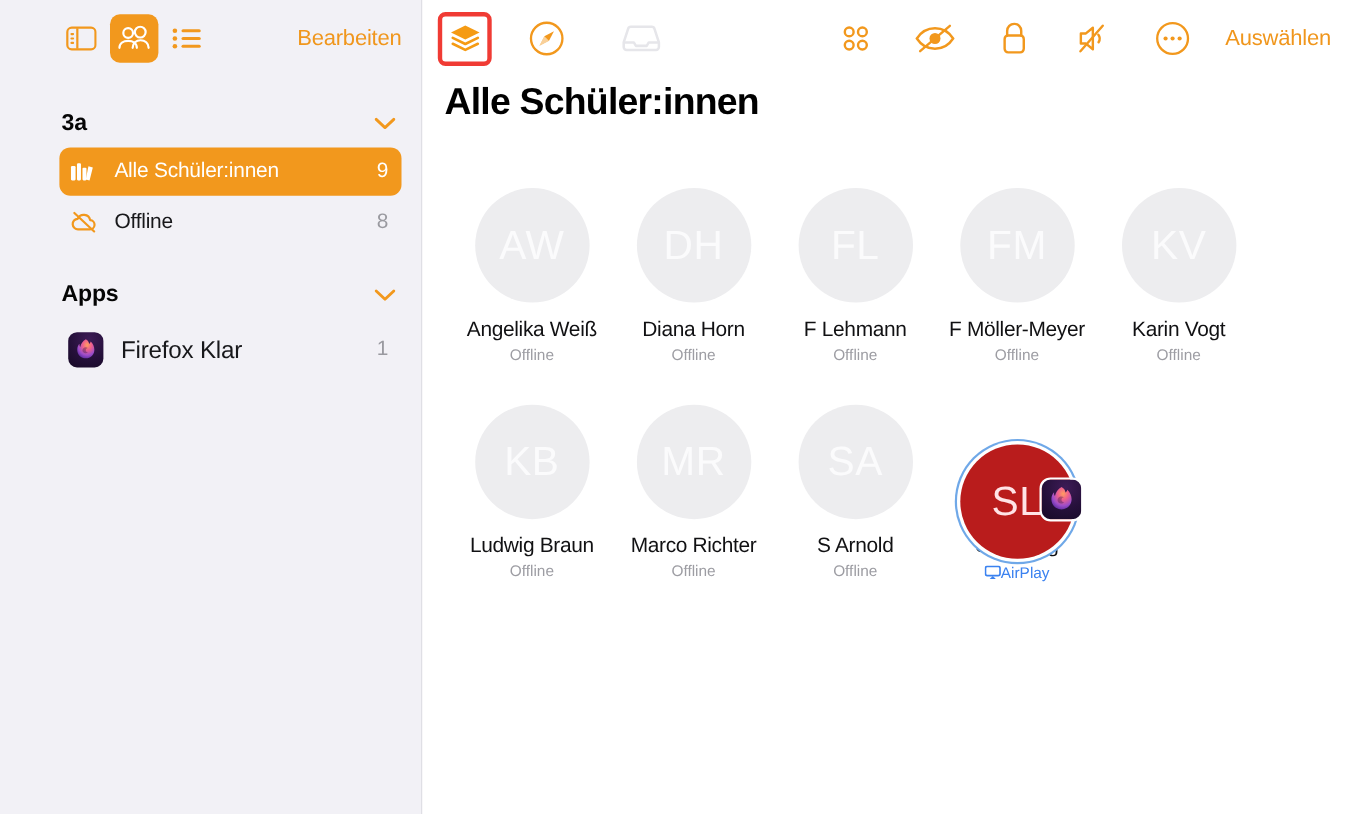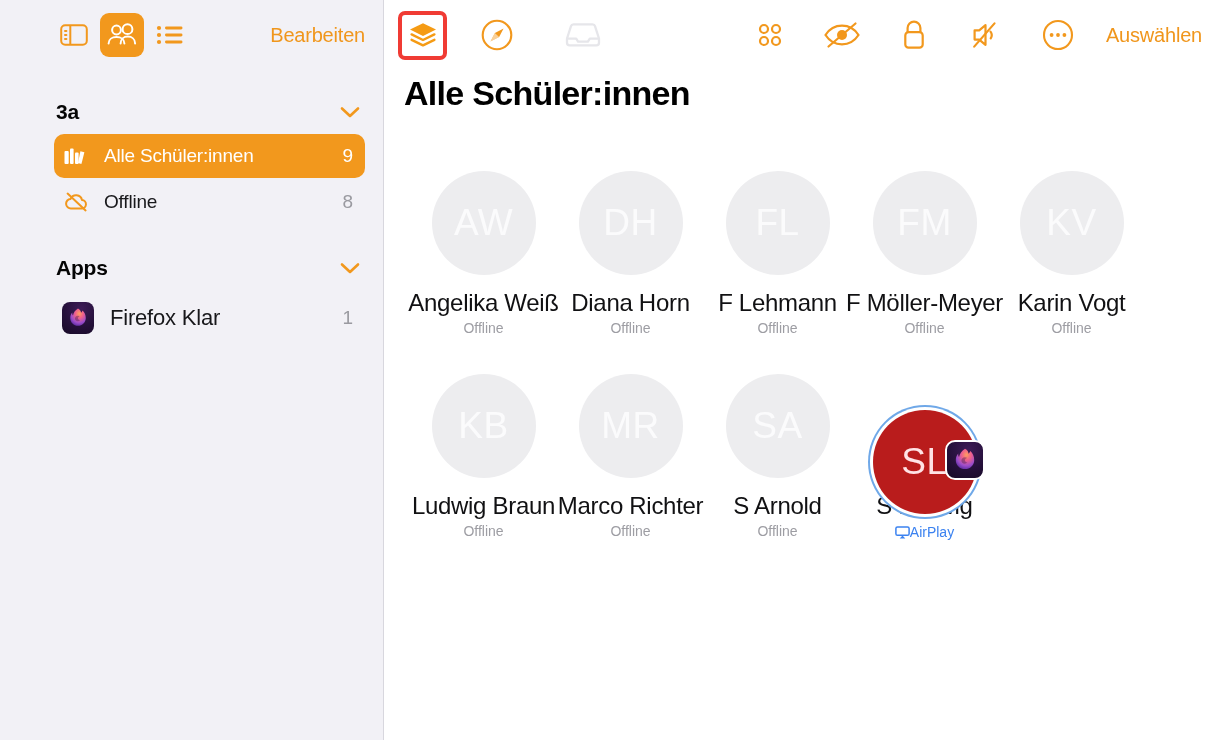"Auswählen" .mn-toolbar { padding: 0 20px 0 14px -> 0 12px 0 14px }
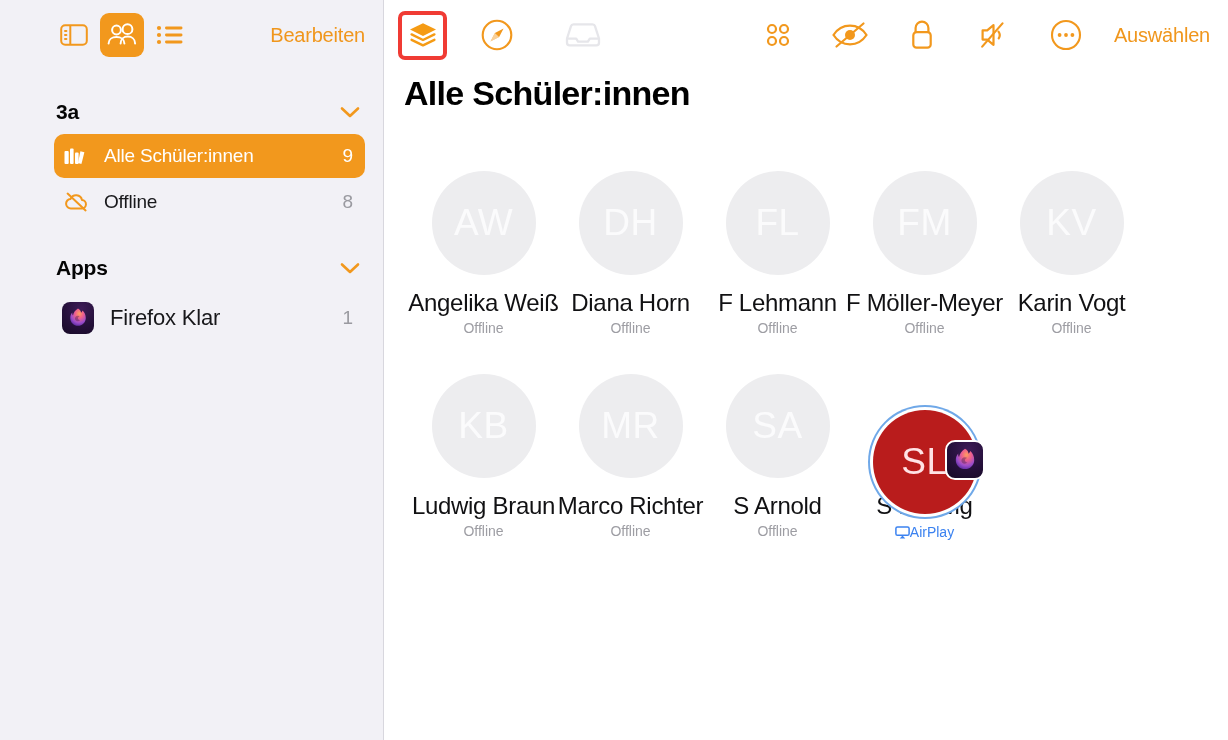"Angelika Weiß" .nm { font-size: 24px -> 19px }
